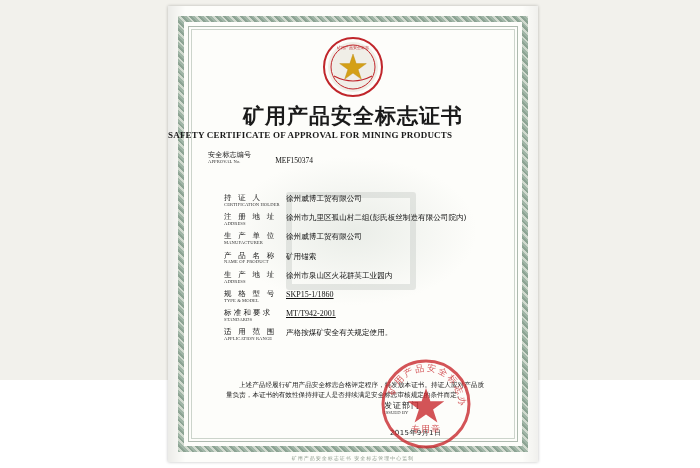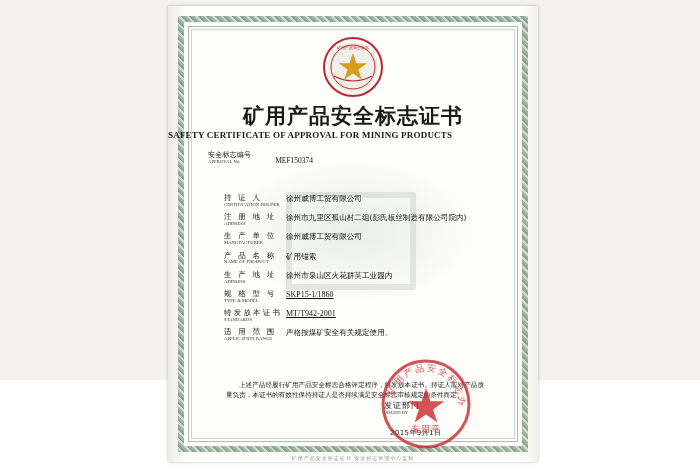"特发放本证书" div.lbl-cn { text: 特发放本证书 -> 标准和要求 }
